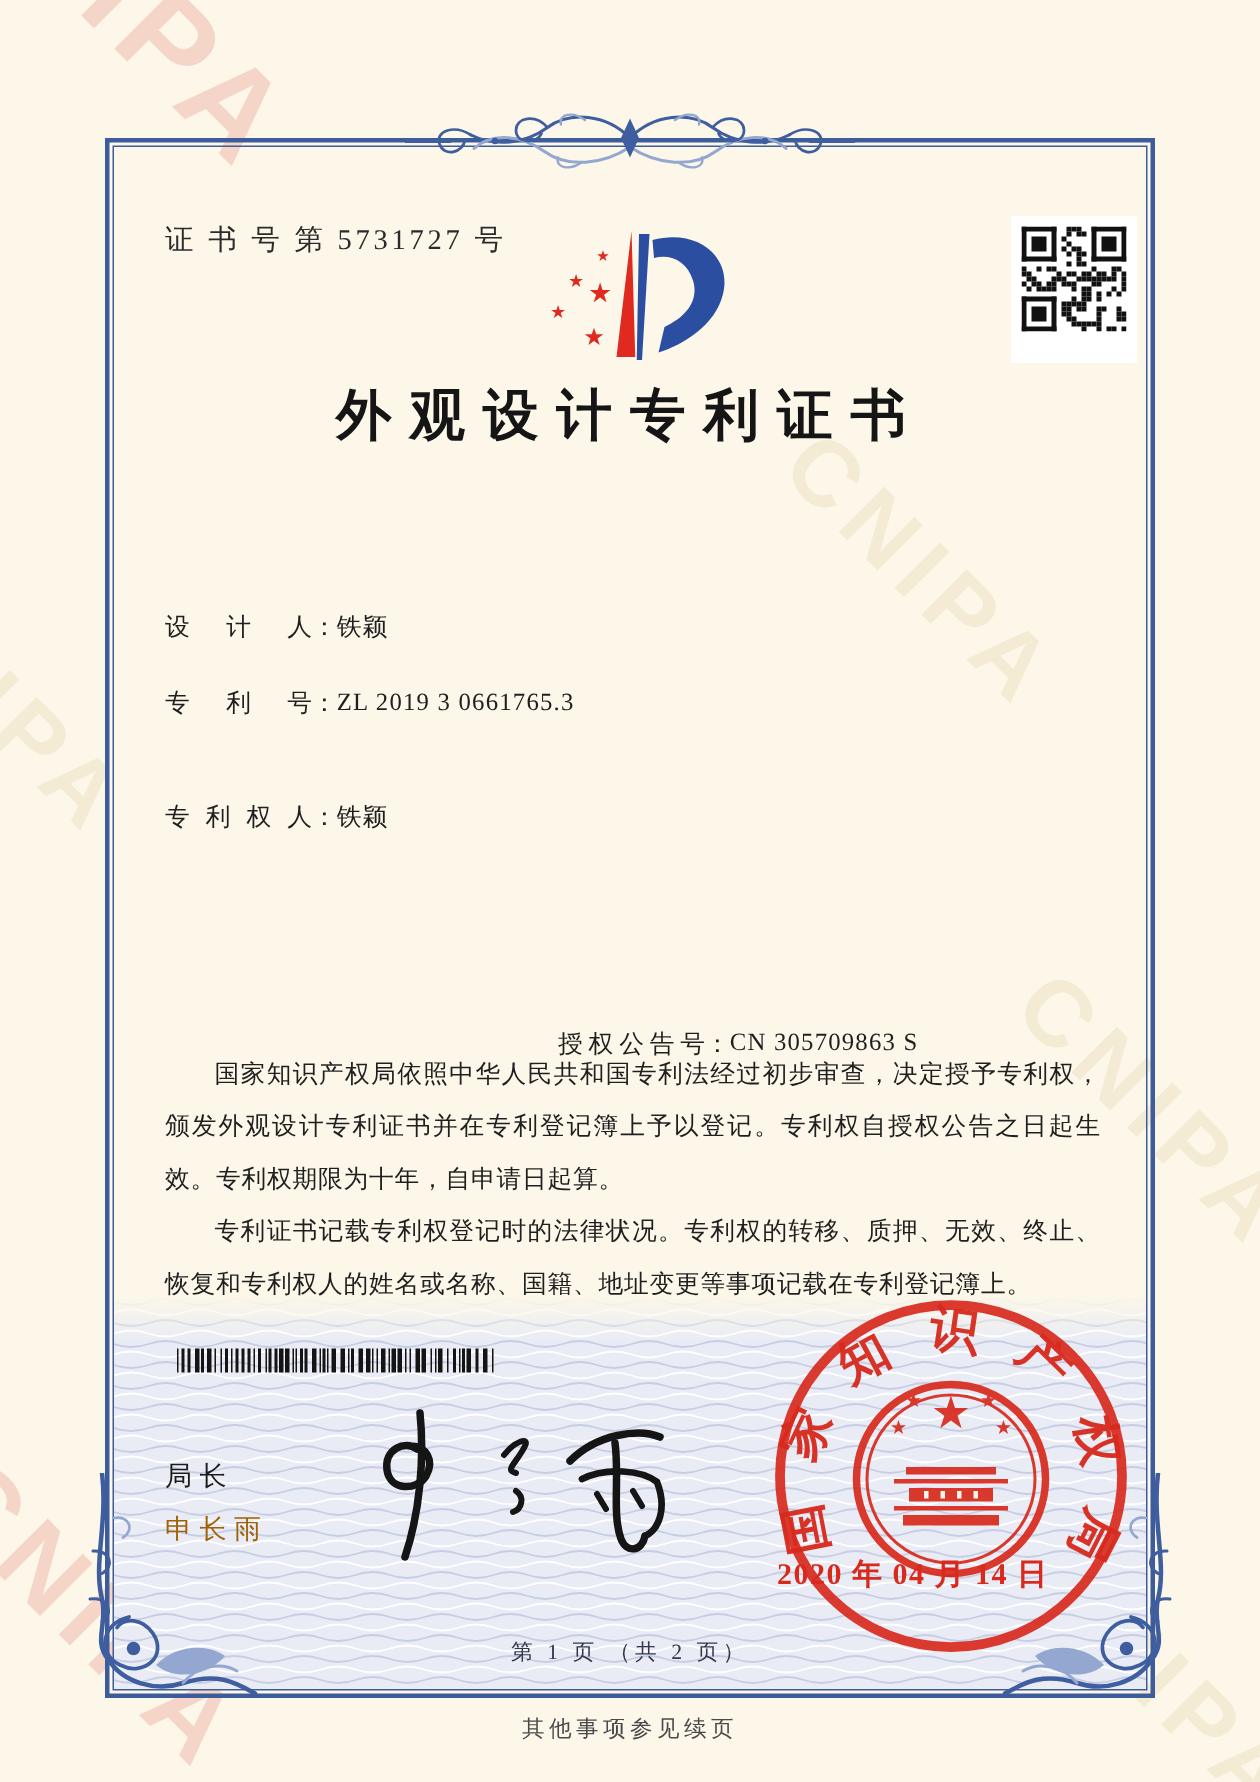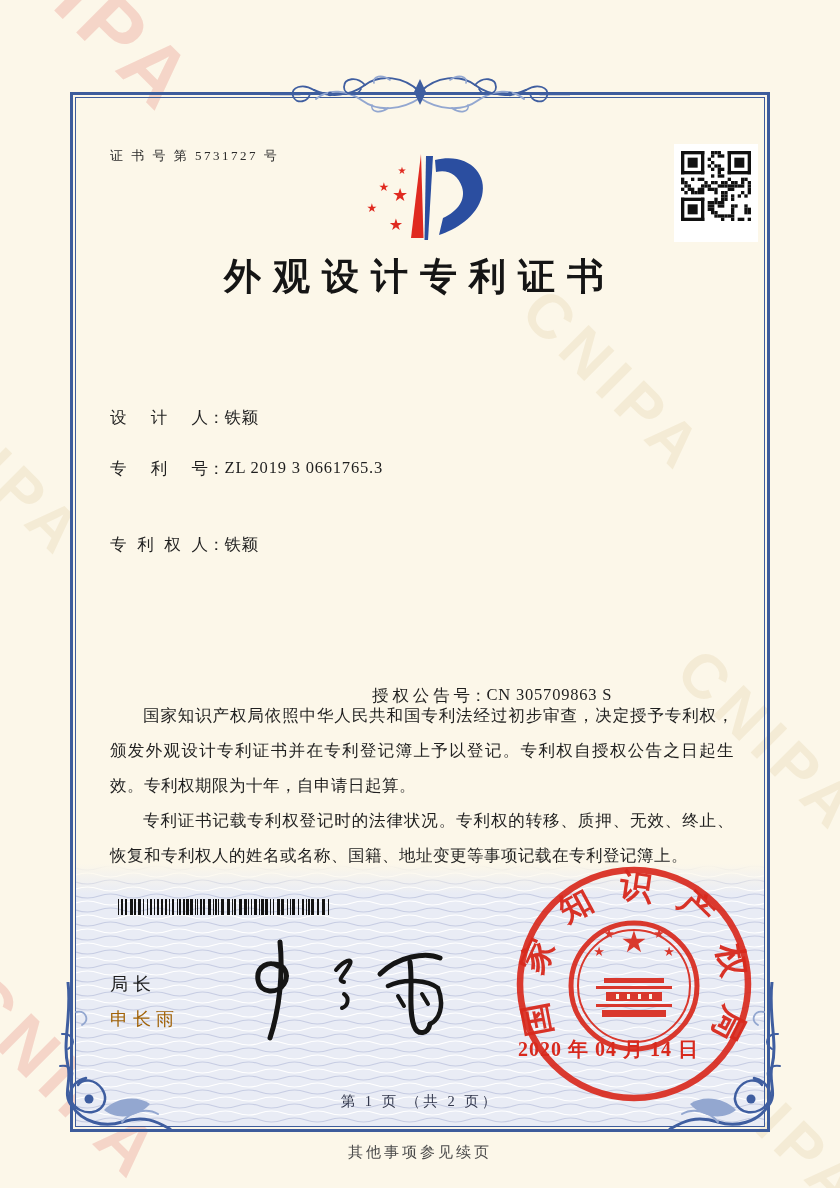"证 书 号 第 5731727" .cert-no { font-size: 13px -> 19px }
